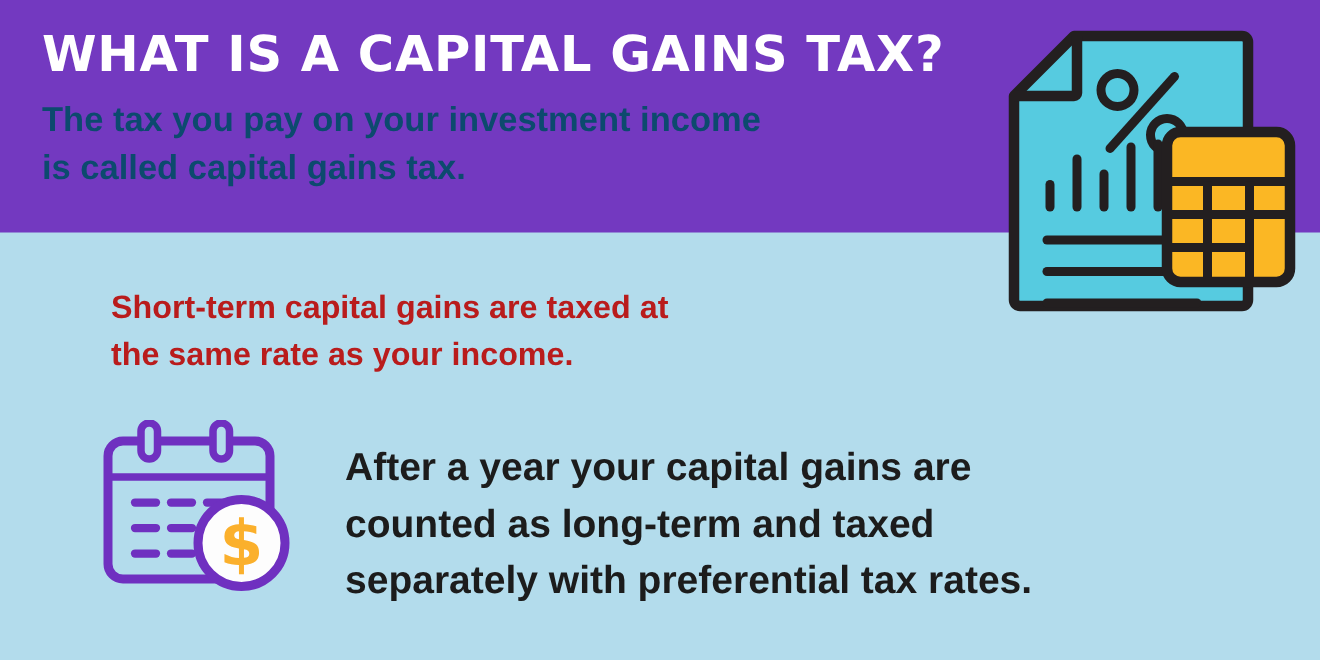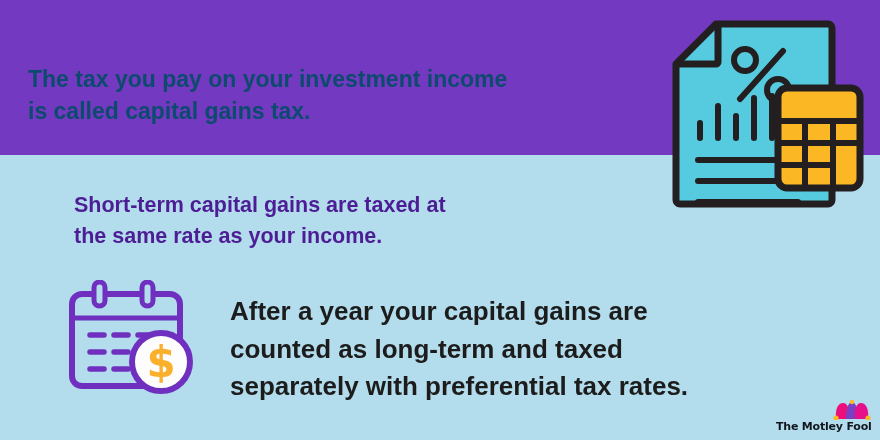"WHAT IS A CAPITAL GAINS" h1.title { html: none -> <h1>WHAT IS A CAPITAL GAINS TAX?</h1> }
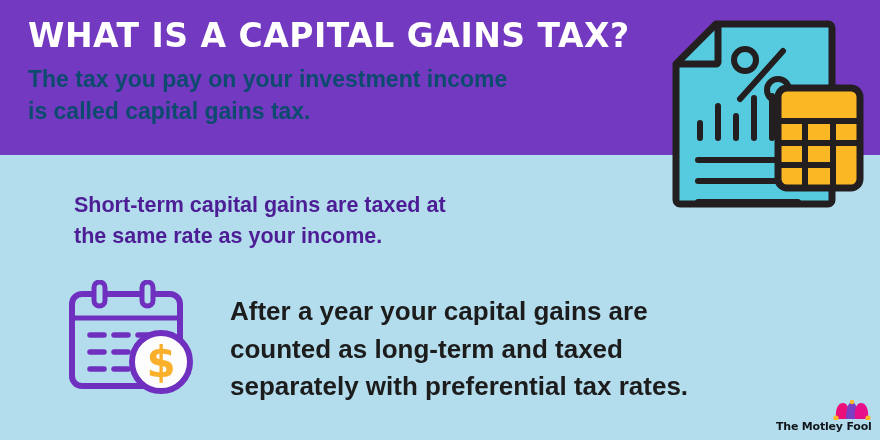"Short-term capital gains are taxed" .body-text-1 { color: #4c1d95 -> #b91c1c }
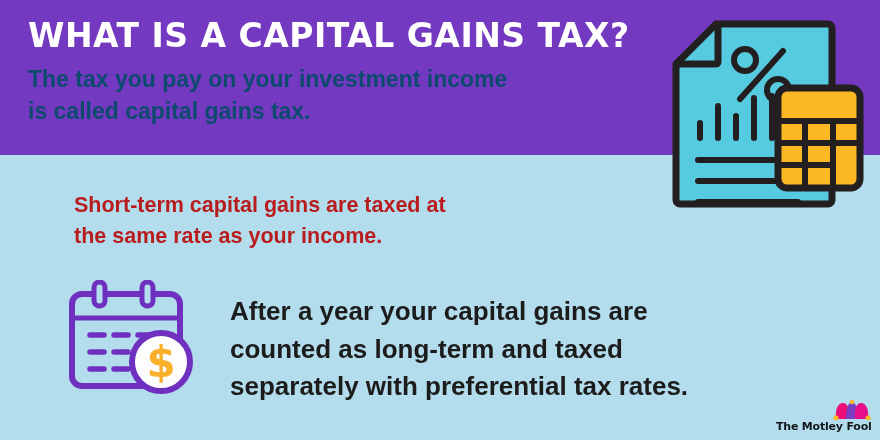"The Motley Fool" div.logo { html: <div> <svg> <path></path> <path></path> <path></path> <circle></circle> <circle></circle> <circle></circle> </svg> <span>The Motley Fool</span> </div> -> none }
